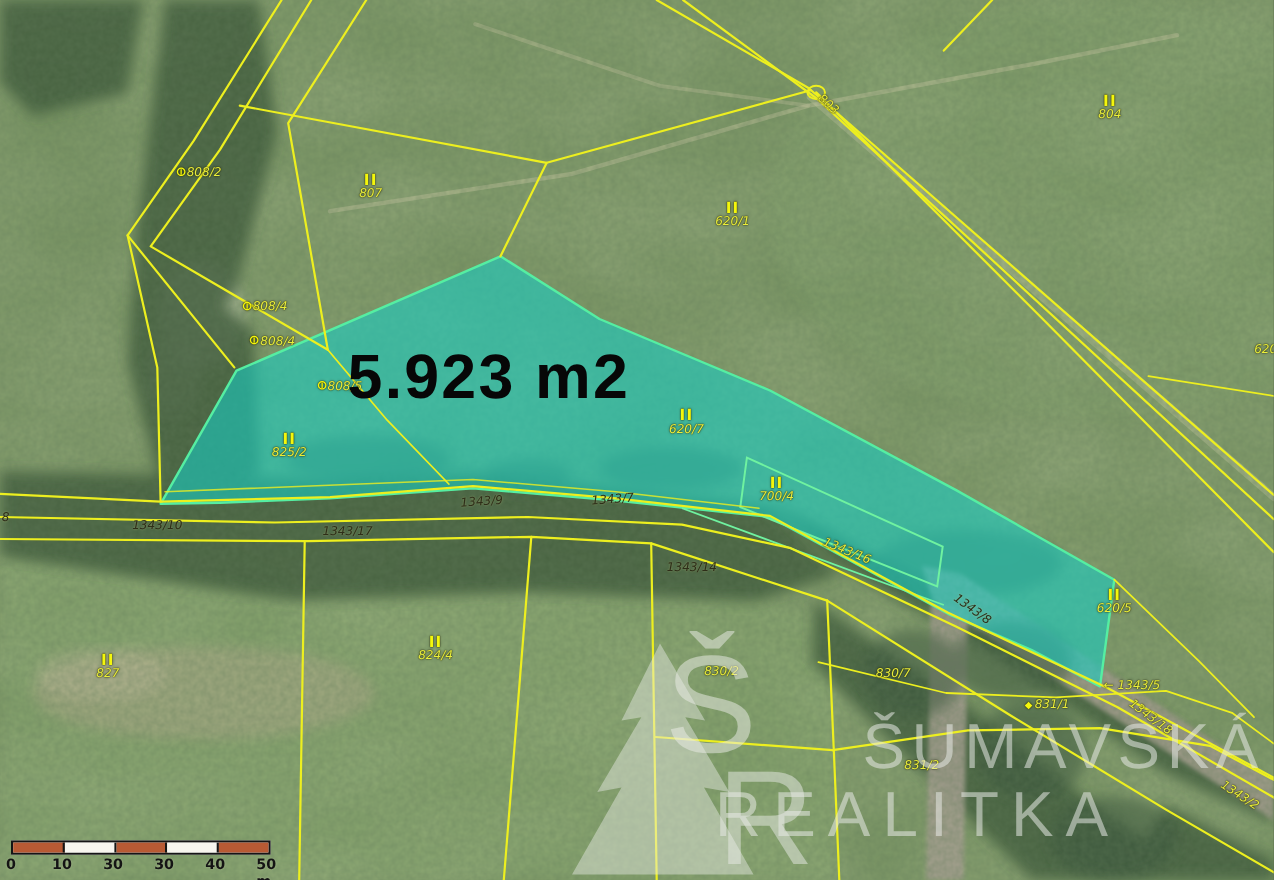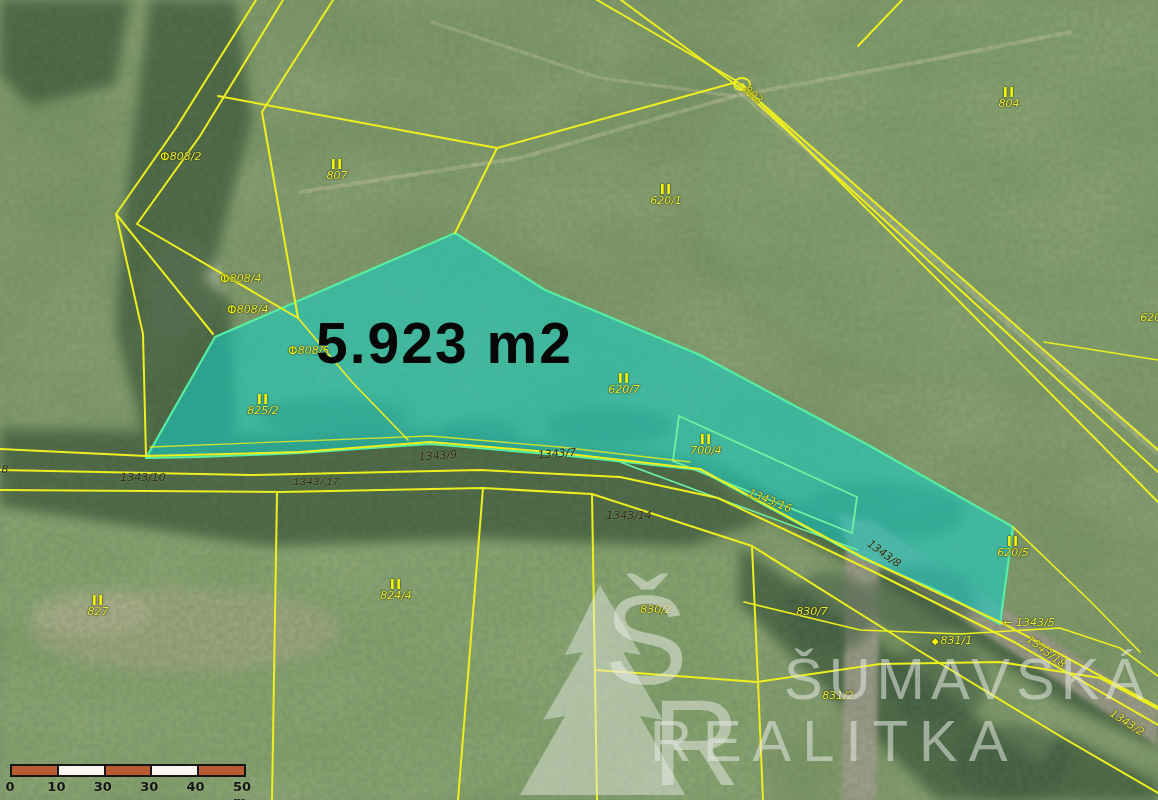"1343/17" div.plabel { font-family: Liberation Mono, monospace -> none }
